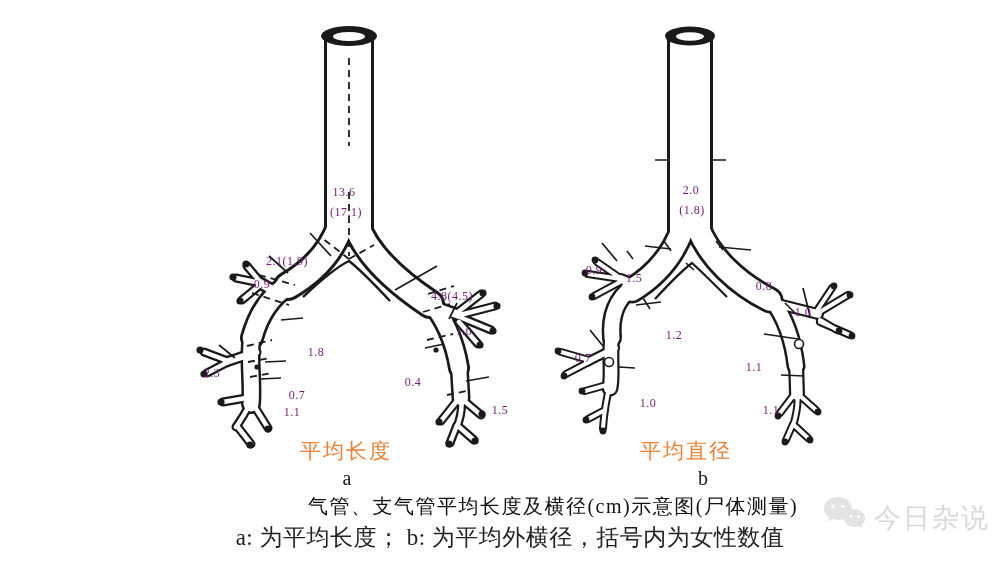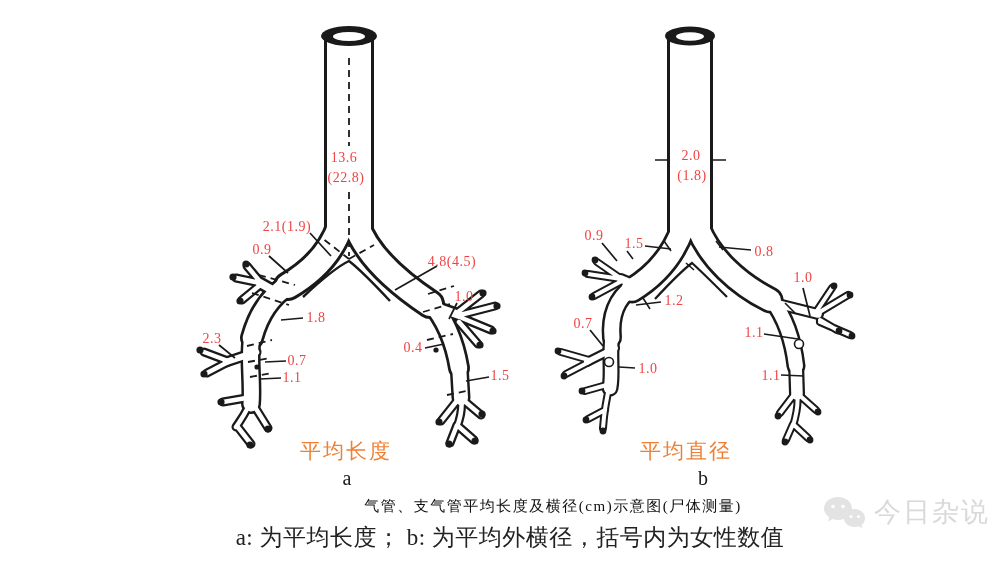"13.6" .num { color: #ef4444 -> #701a75; font-size: 14px -> 12px; margin-top: none -> 34px }
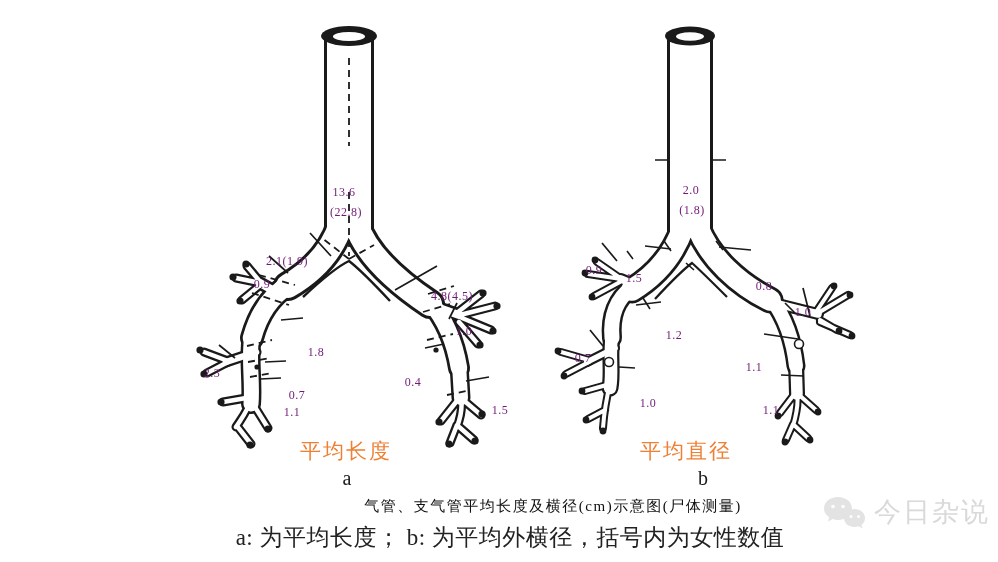"(22.8)" div.num { text: 22.8 -> 17.1 }
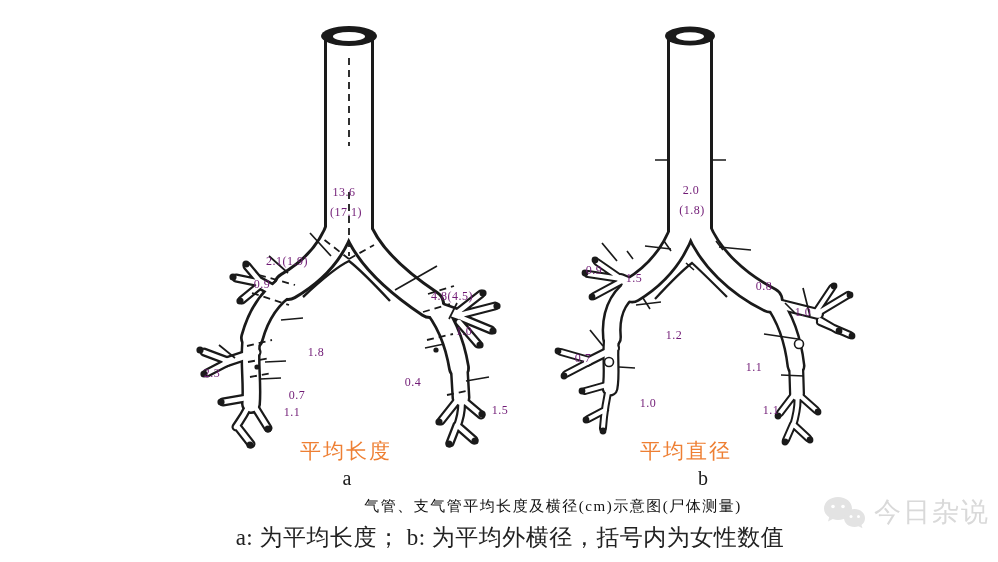"气管、支气管平均长度及横径(cm)示意图(尸体测量)" .caption { font-size: 15px -> 20px }
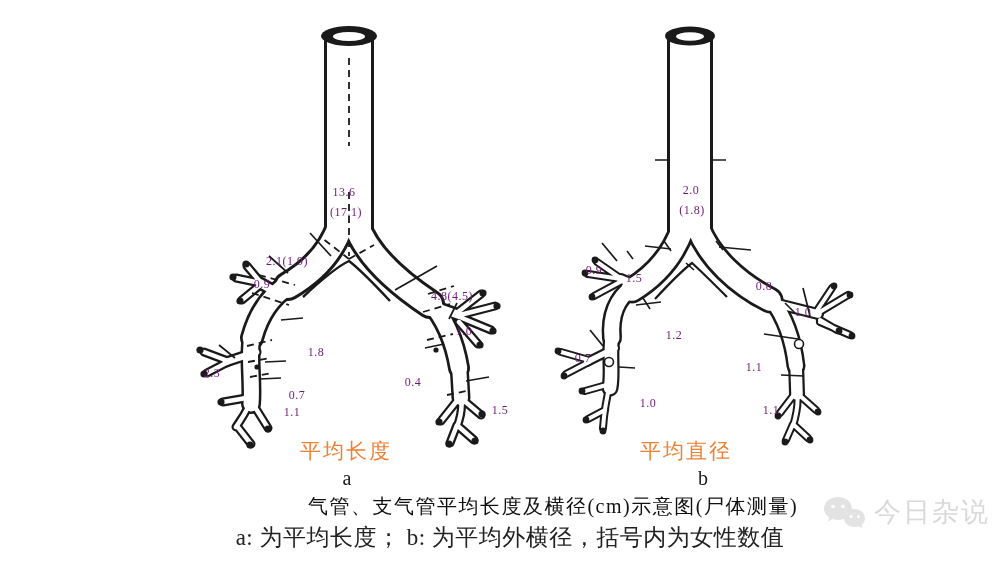"今日杂说" .wm { align-items: flex-start -> flex-end }
